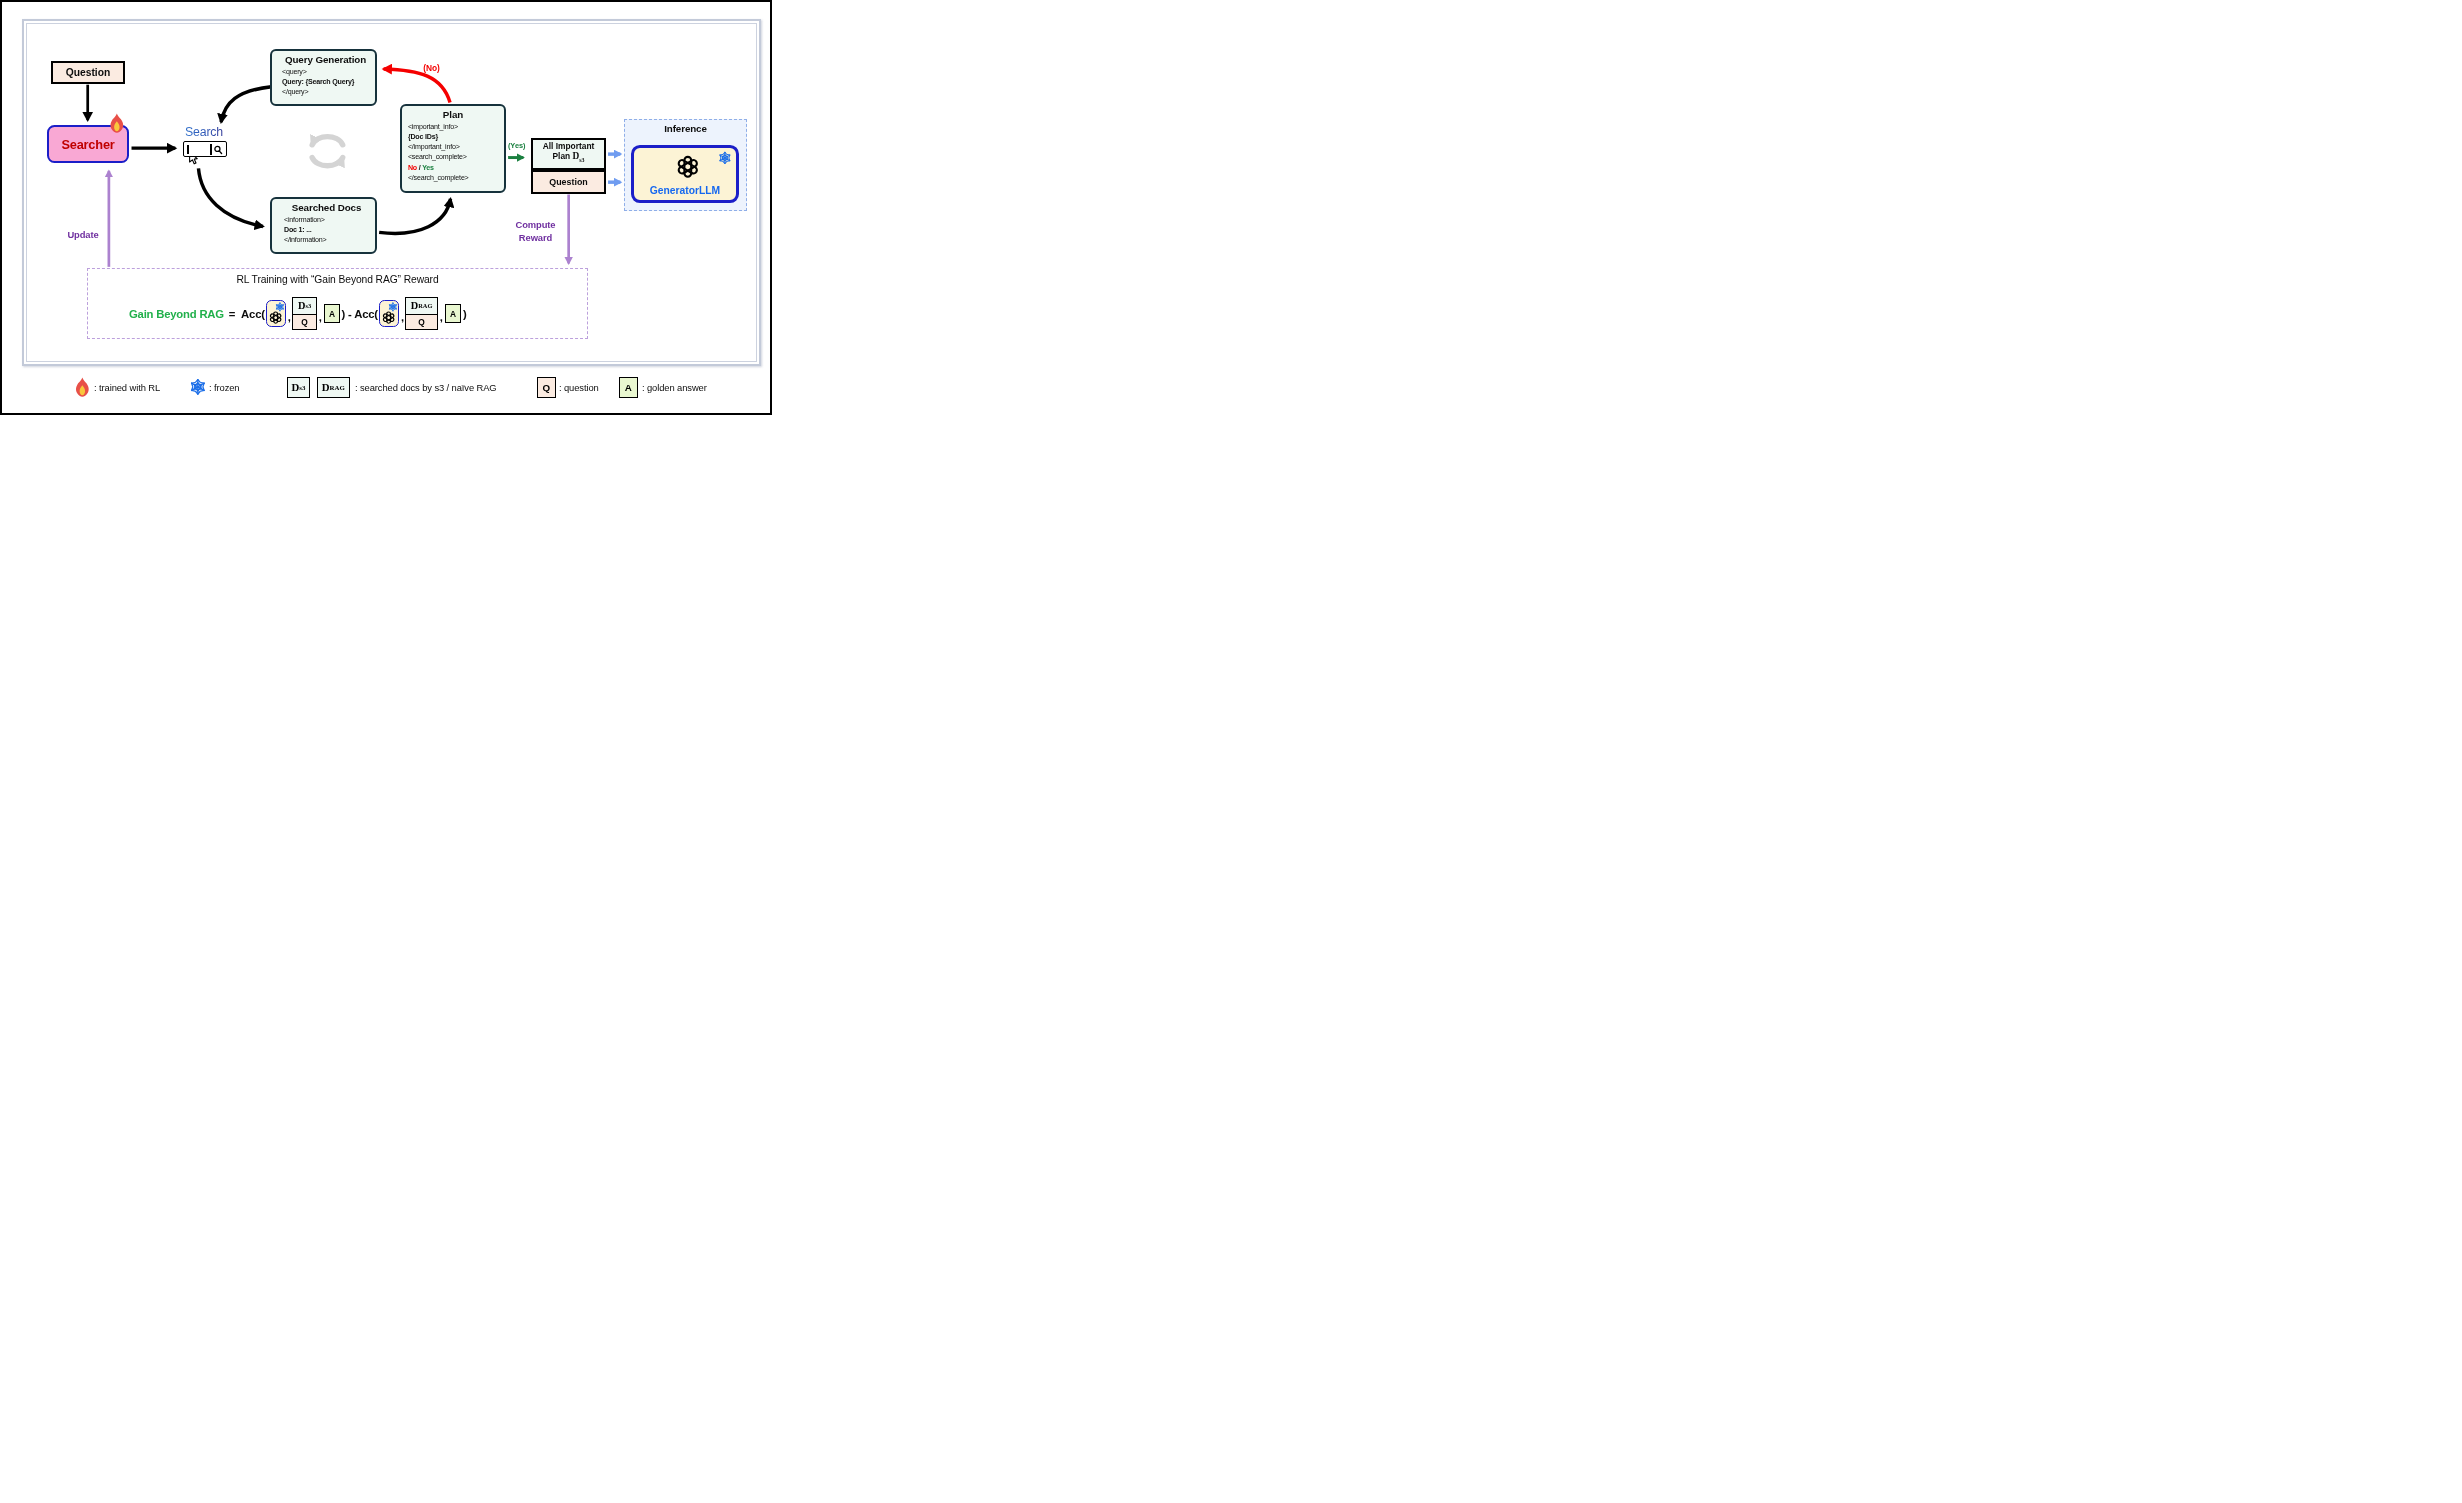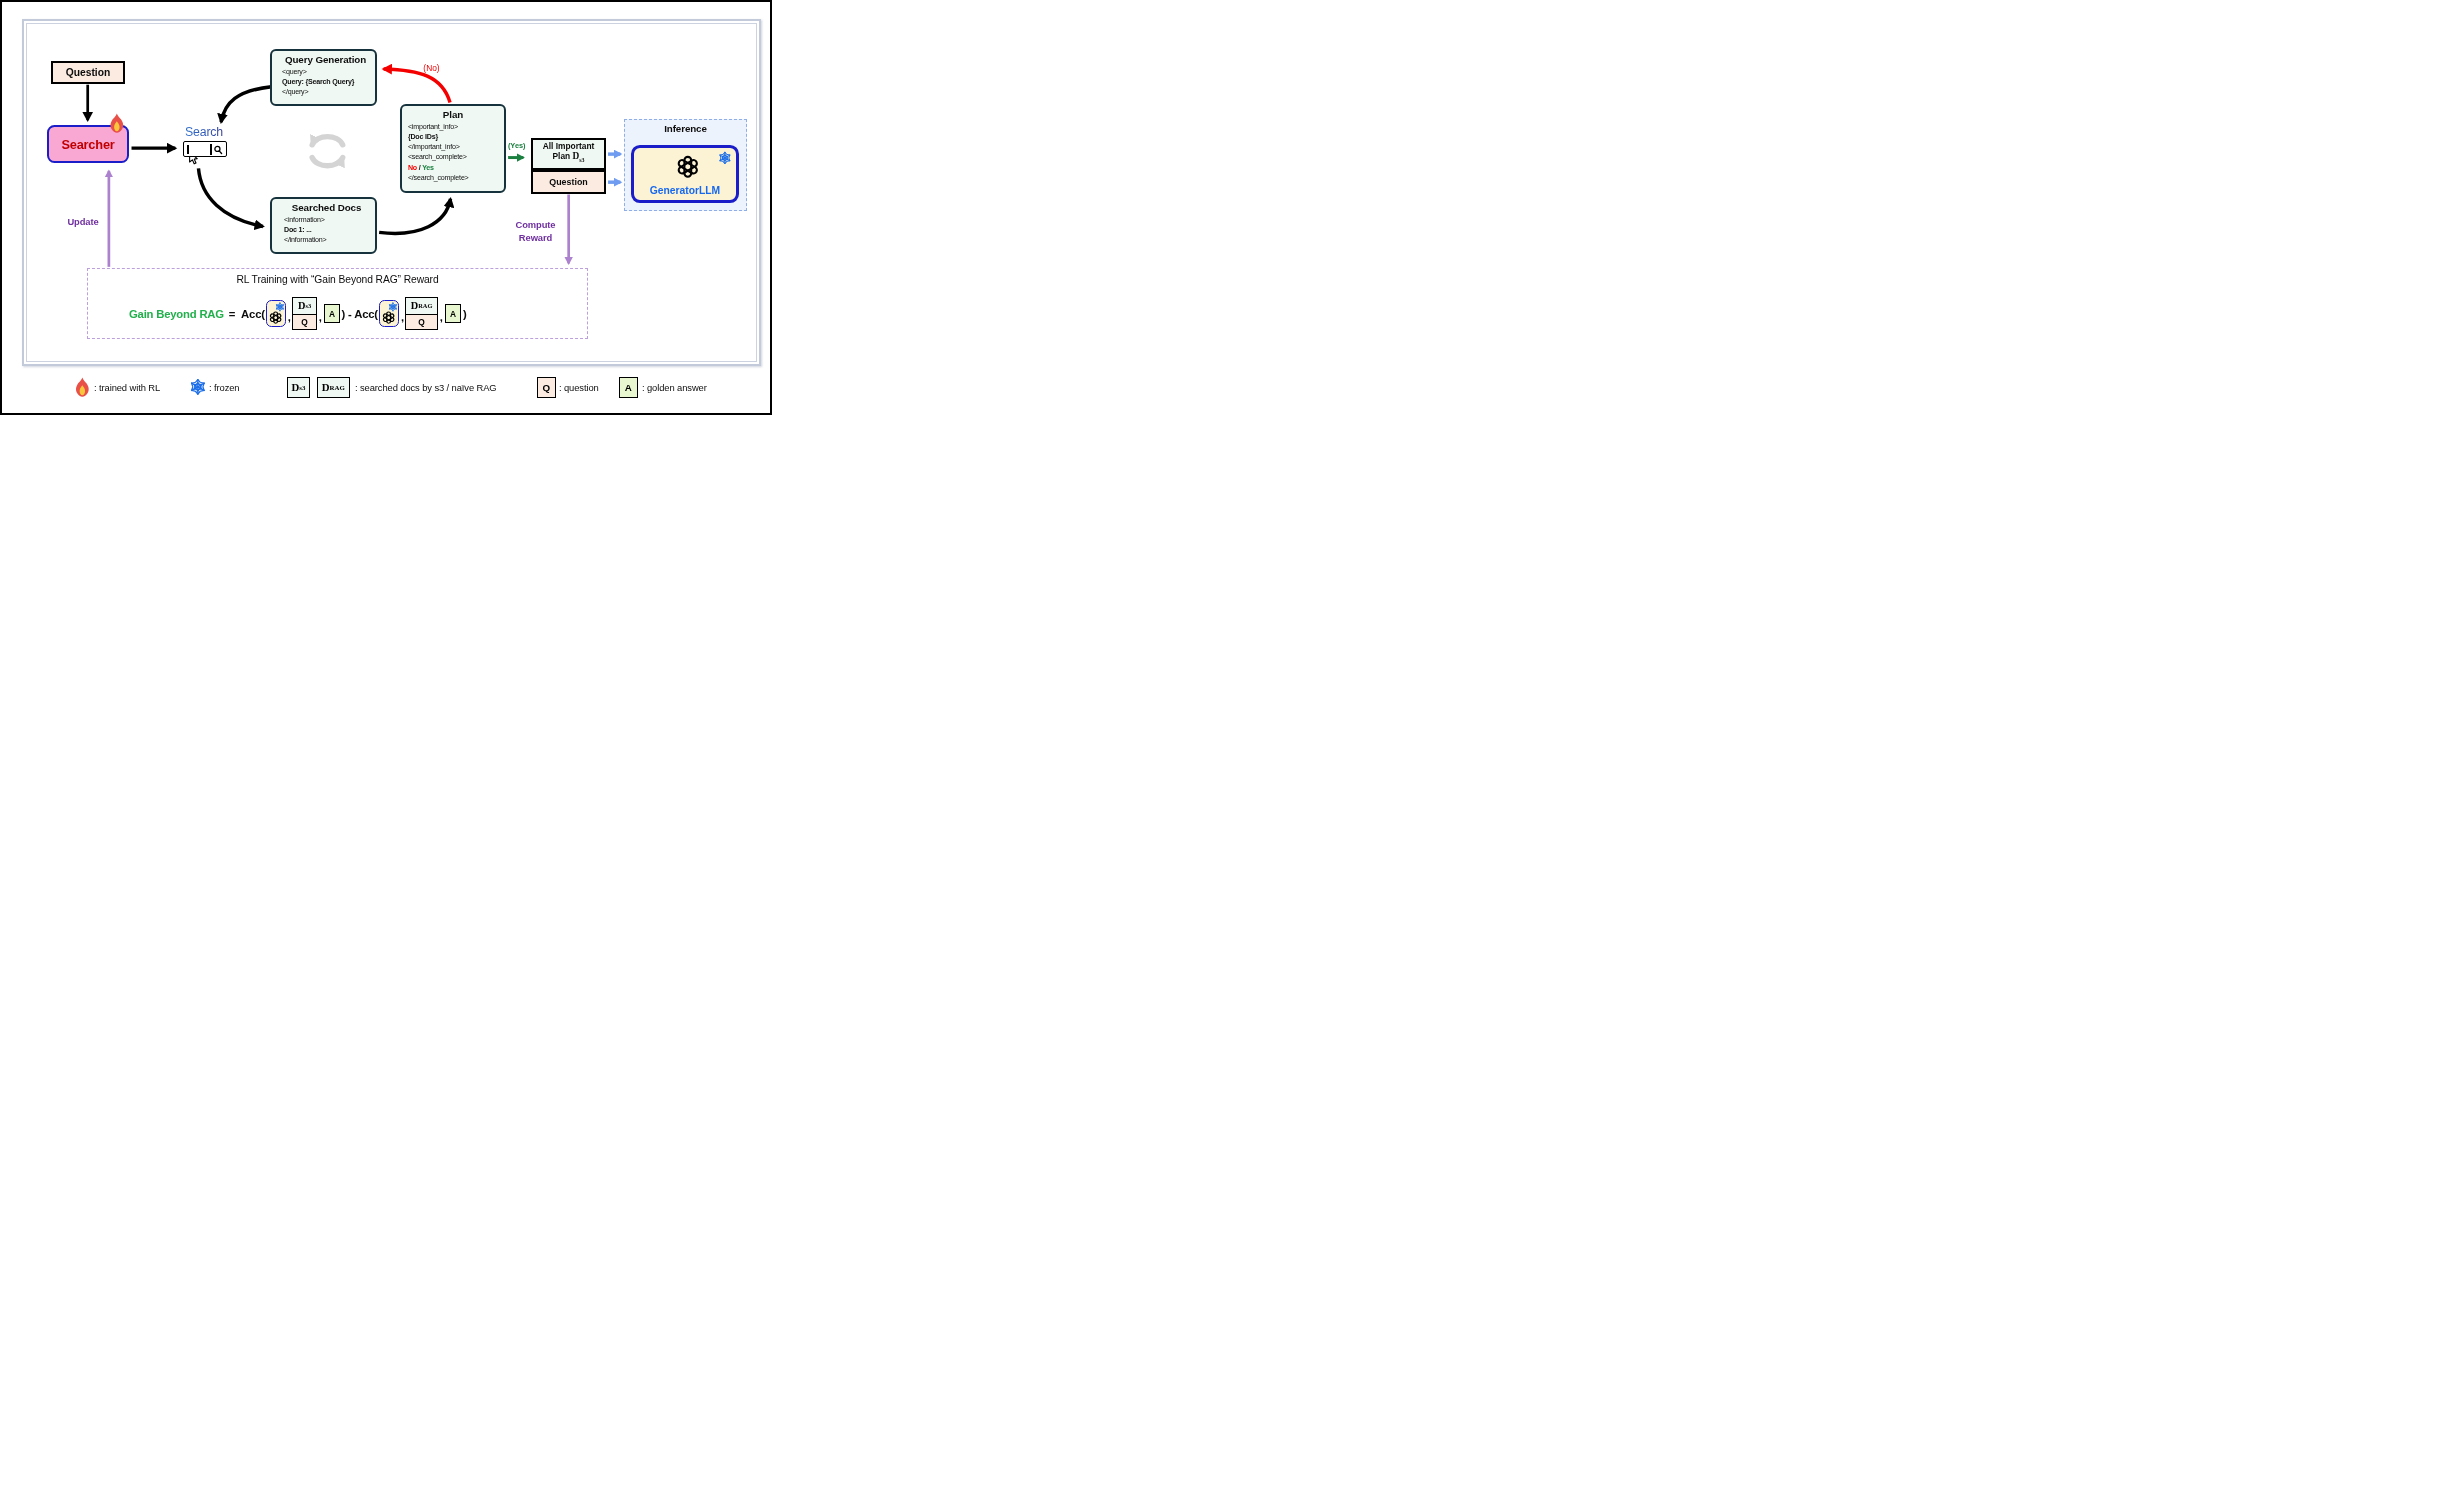"(No)" div.abs { font-weight: normal -> bold }
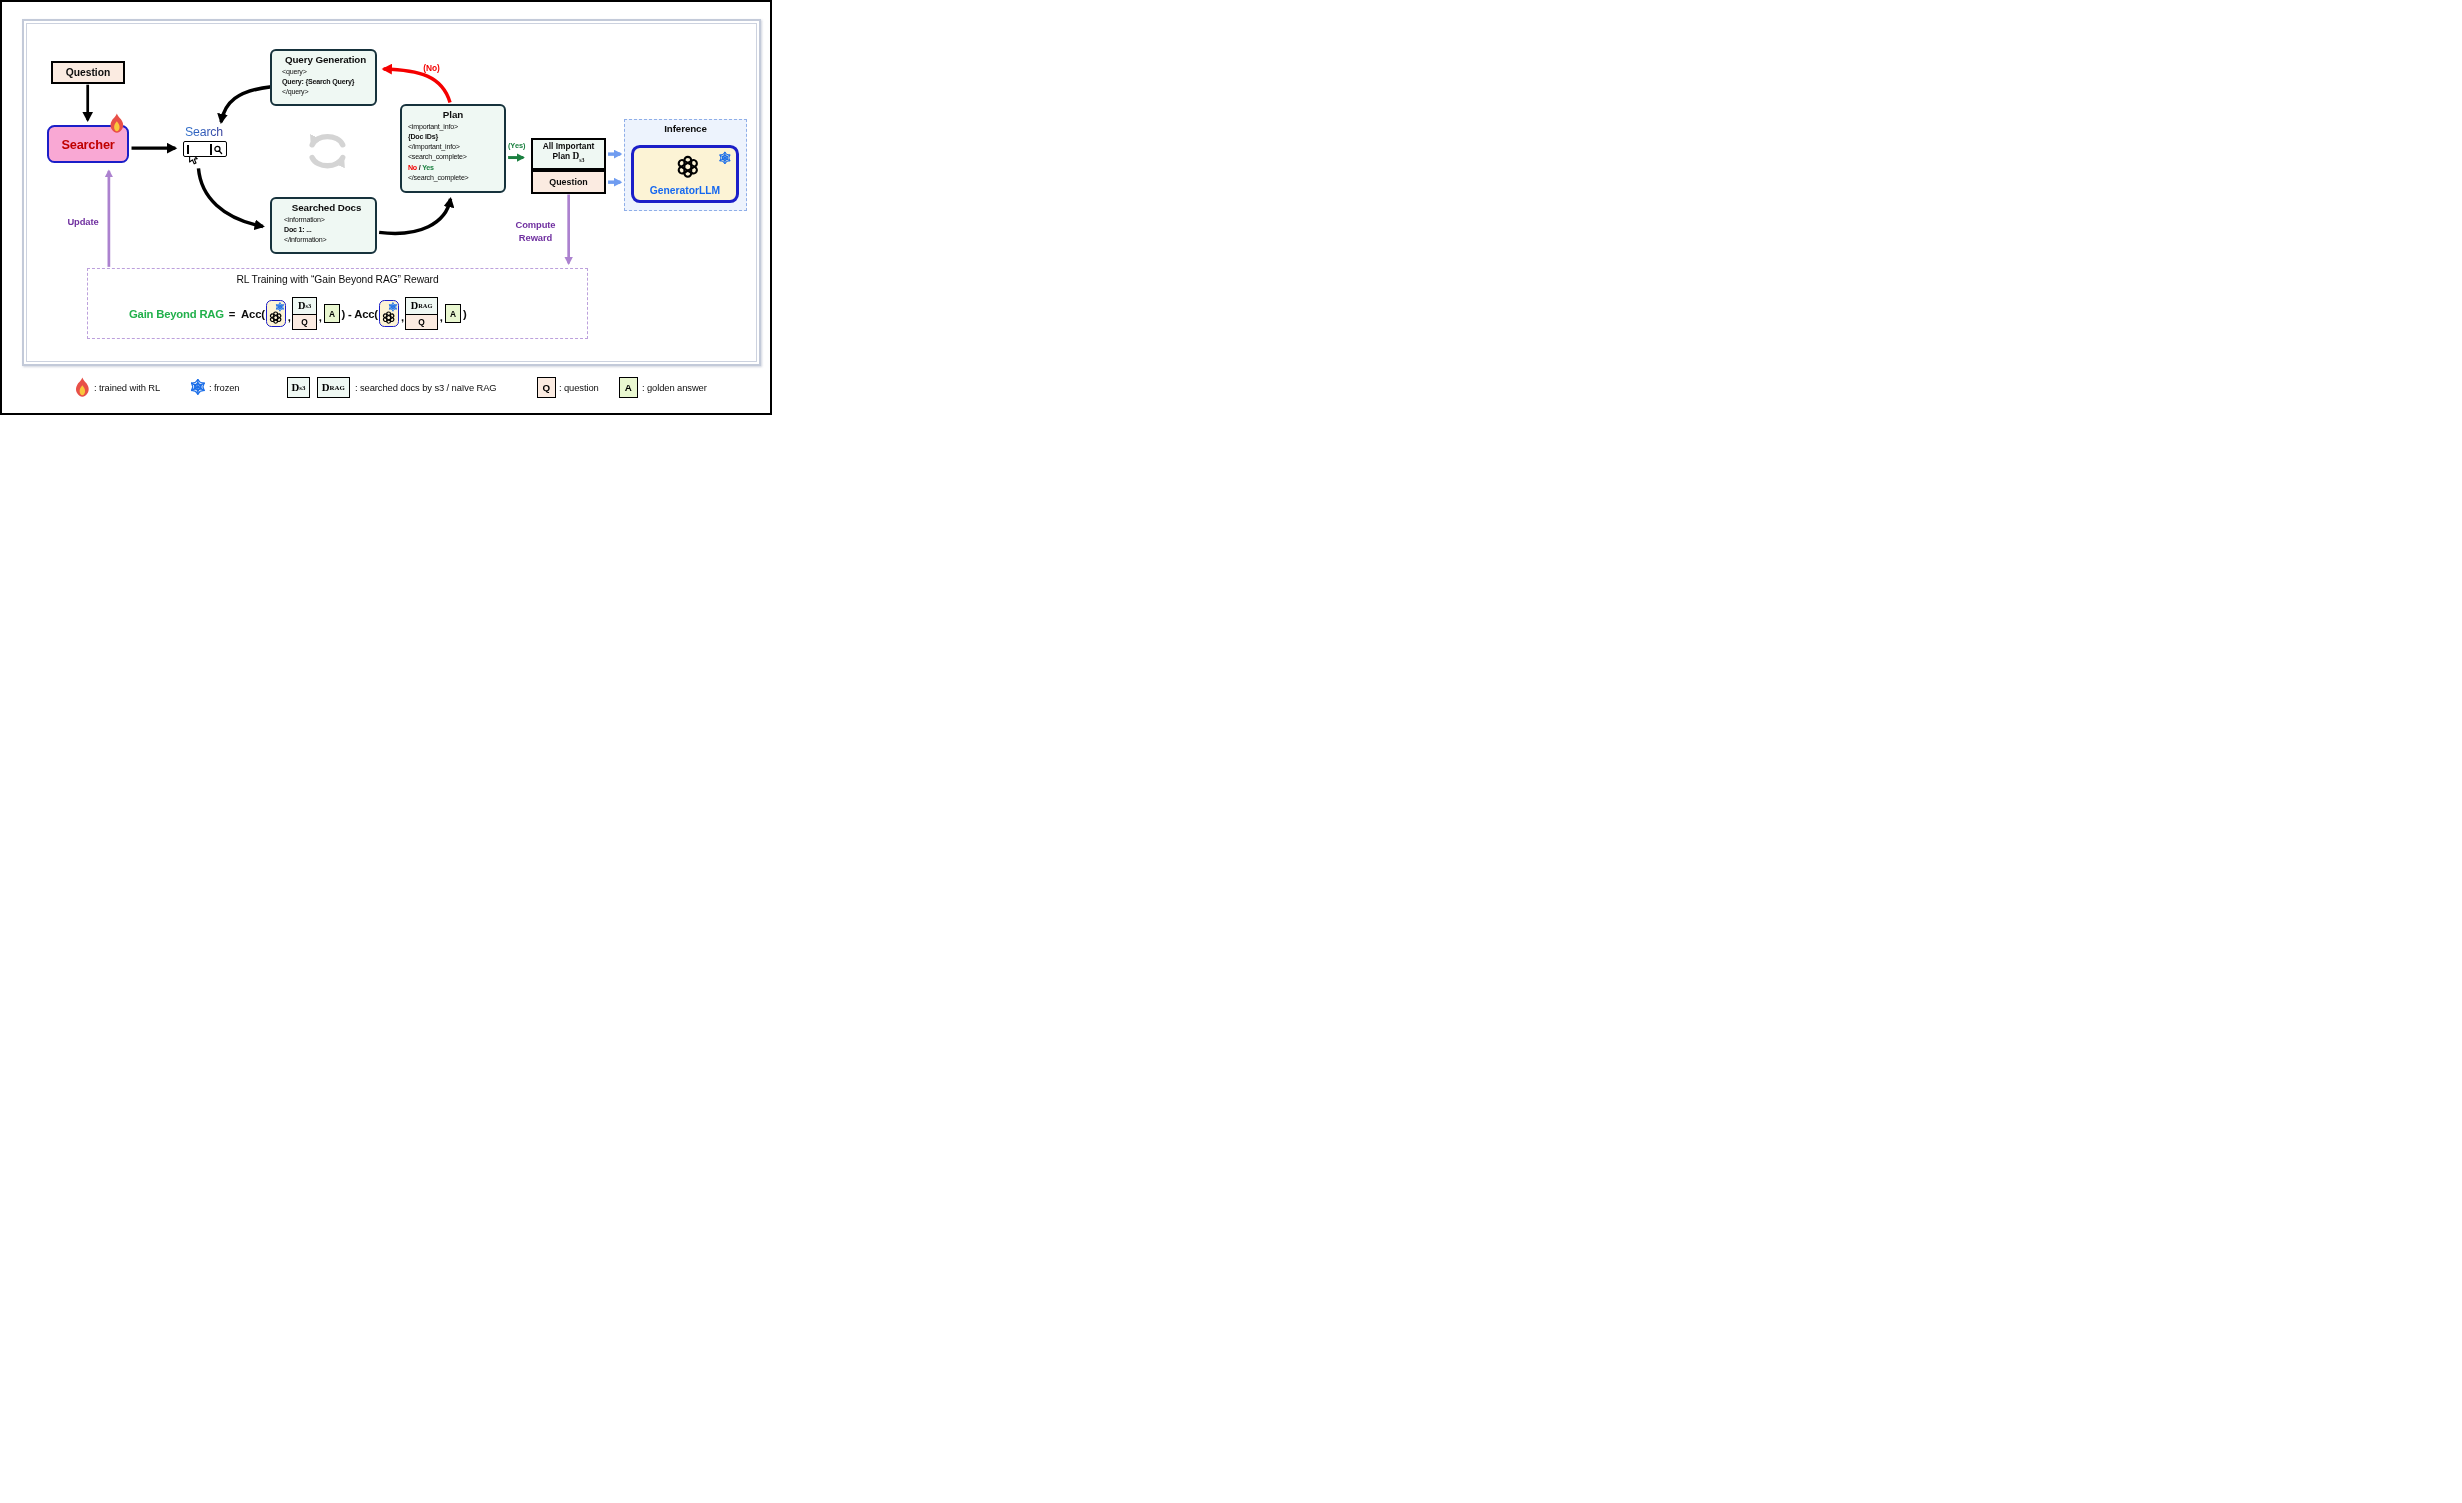"Update" div.abs { top: 214px -> 227px }
